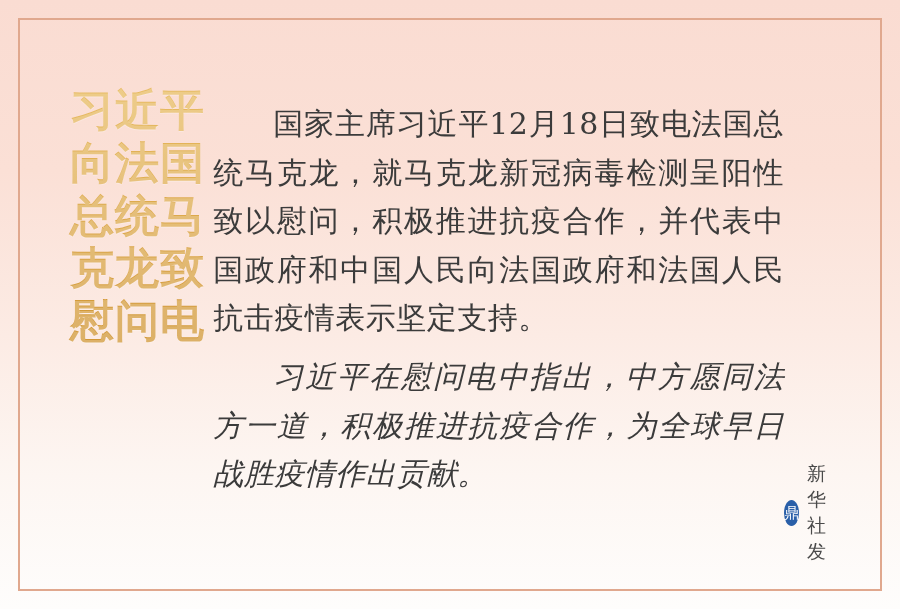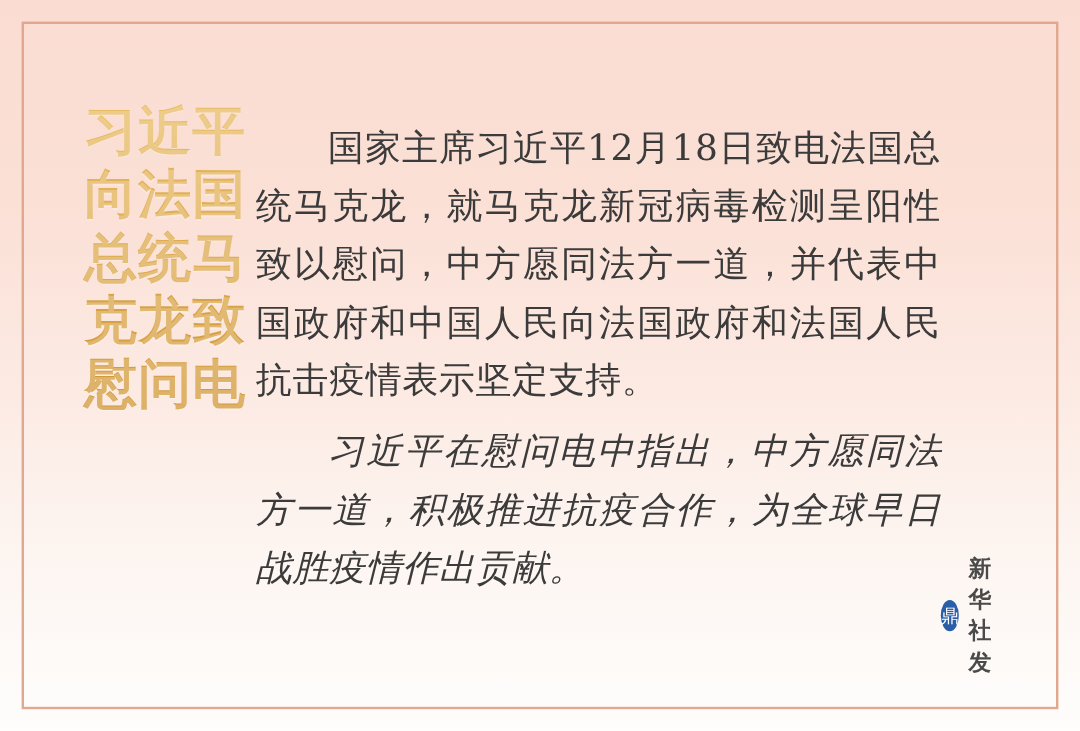"国家主席习近平12月18日致电法国总统马克龙，就马克龙新冠病毒检测呈阳性致以慰问" p.para { text: 中方愿同法方一道 -> 积极推进抗疫合作 }
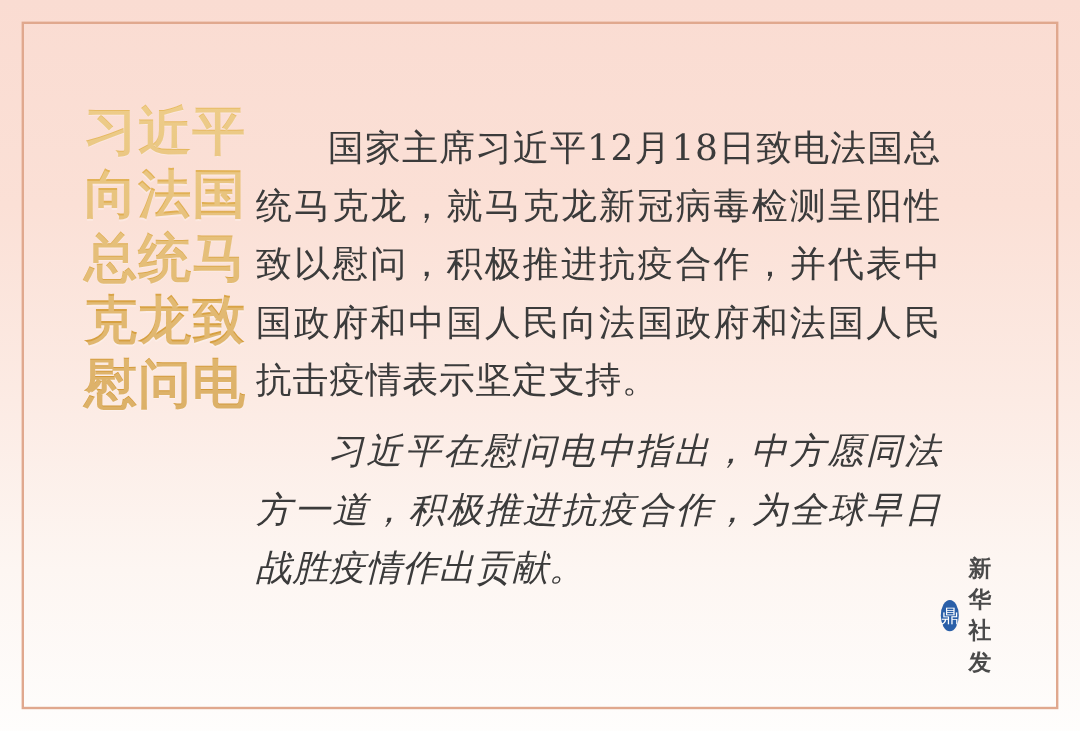"新华社发" .credit-text { font-weight: bold -> none }
